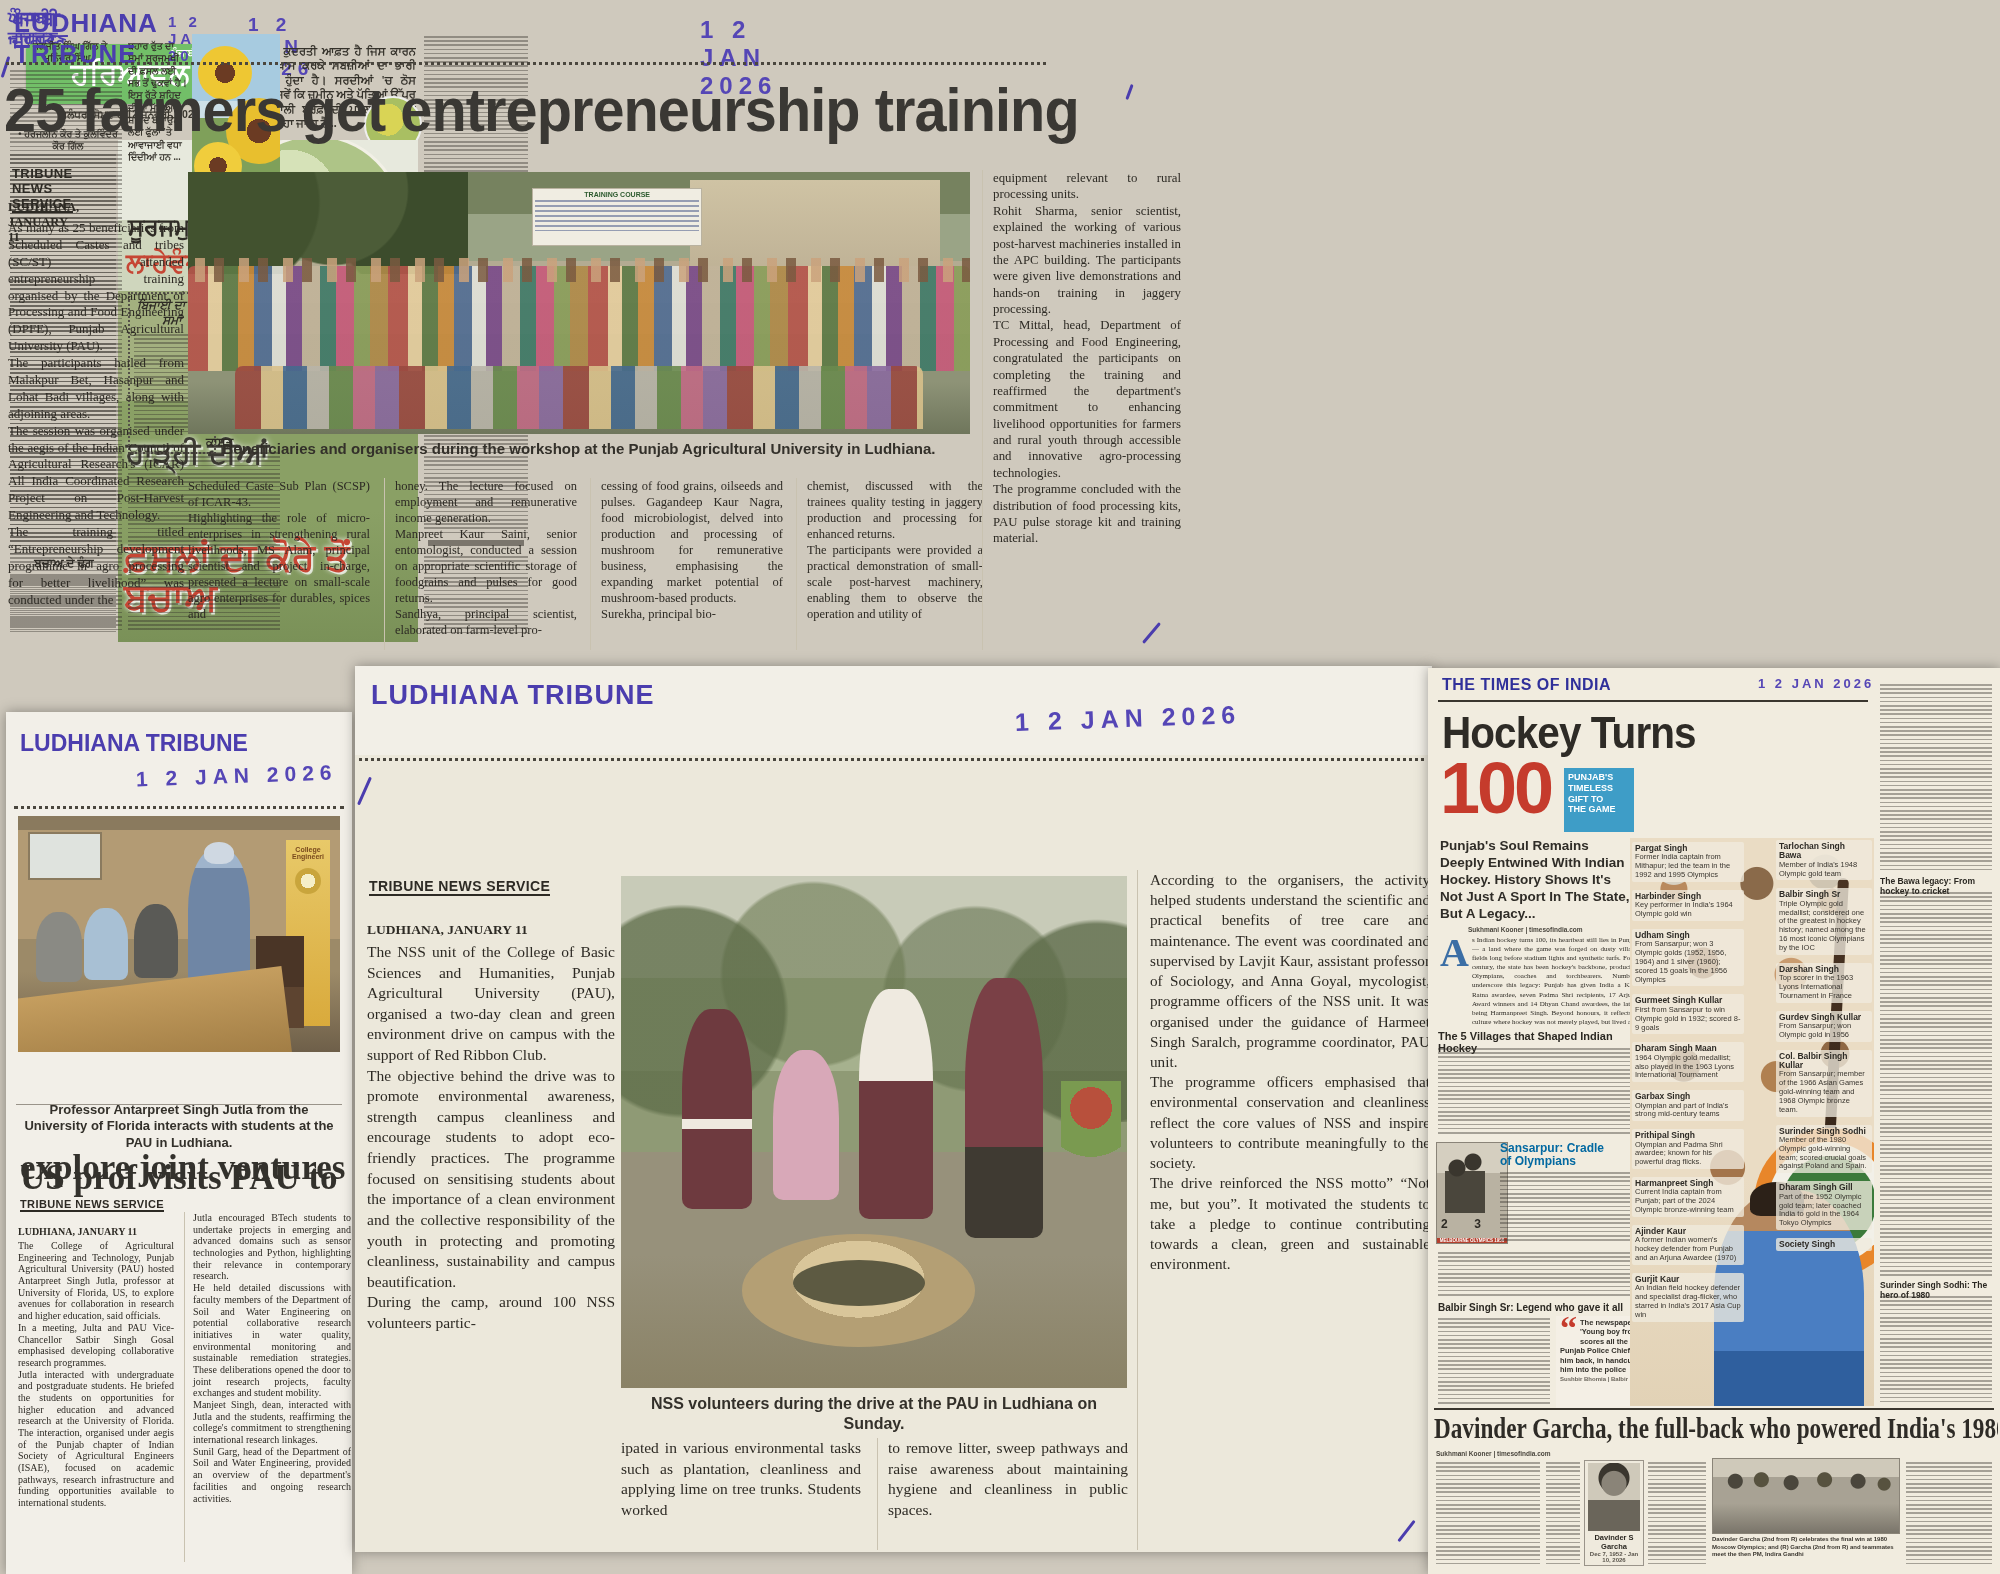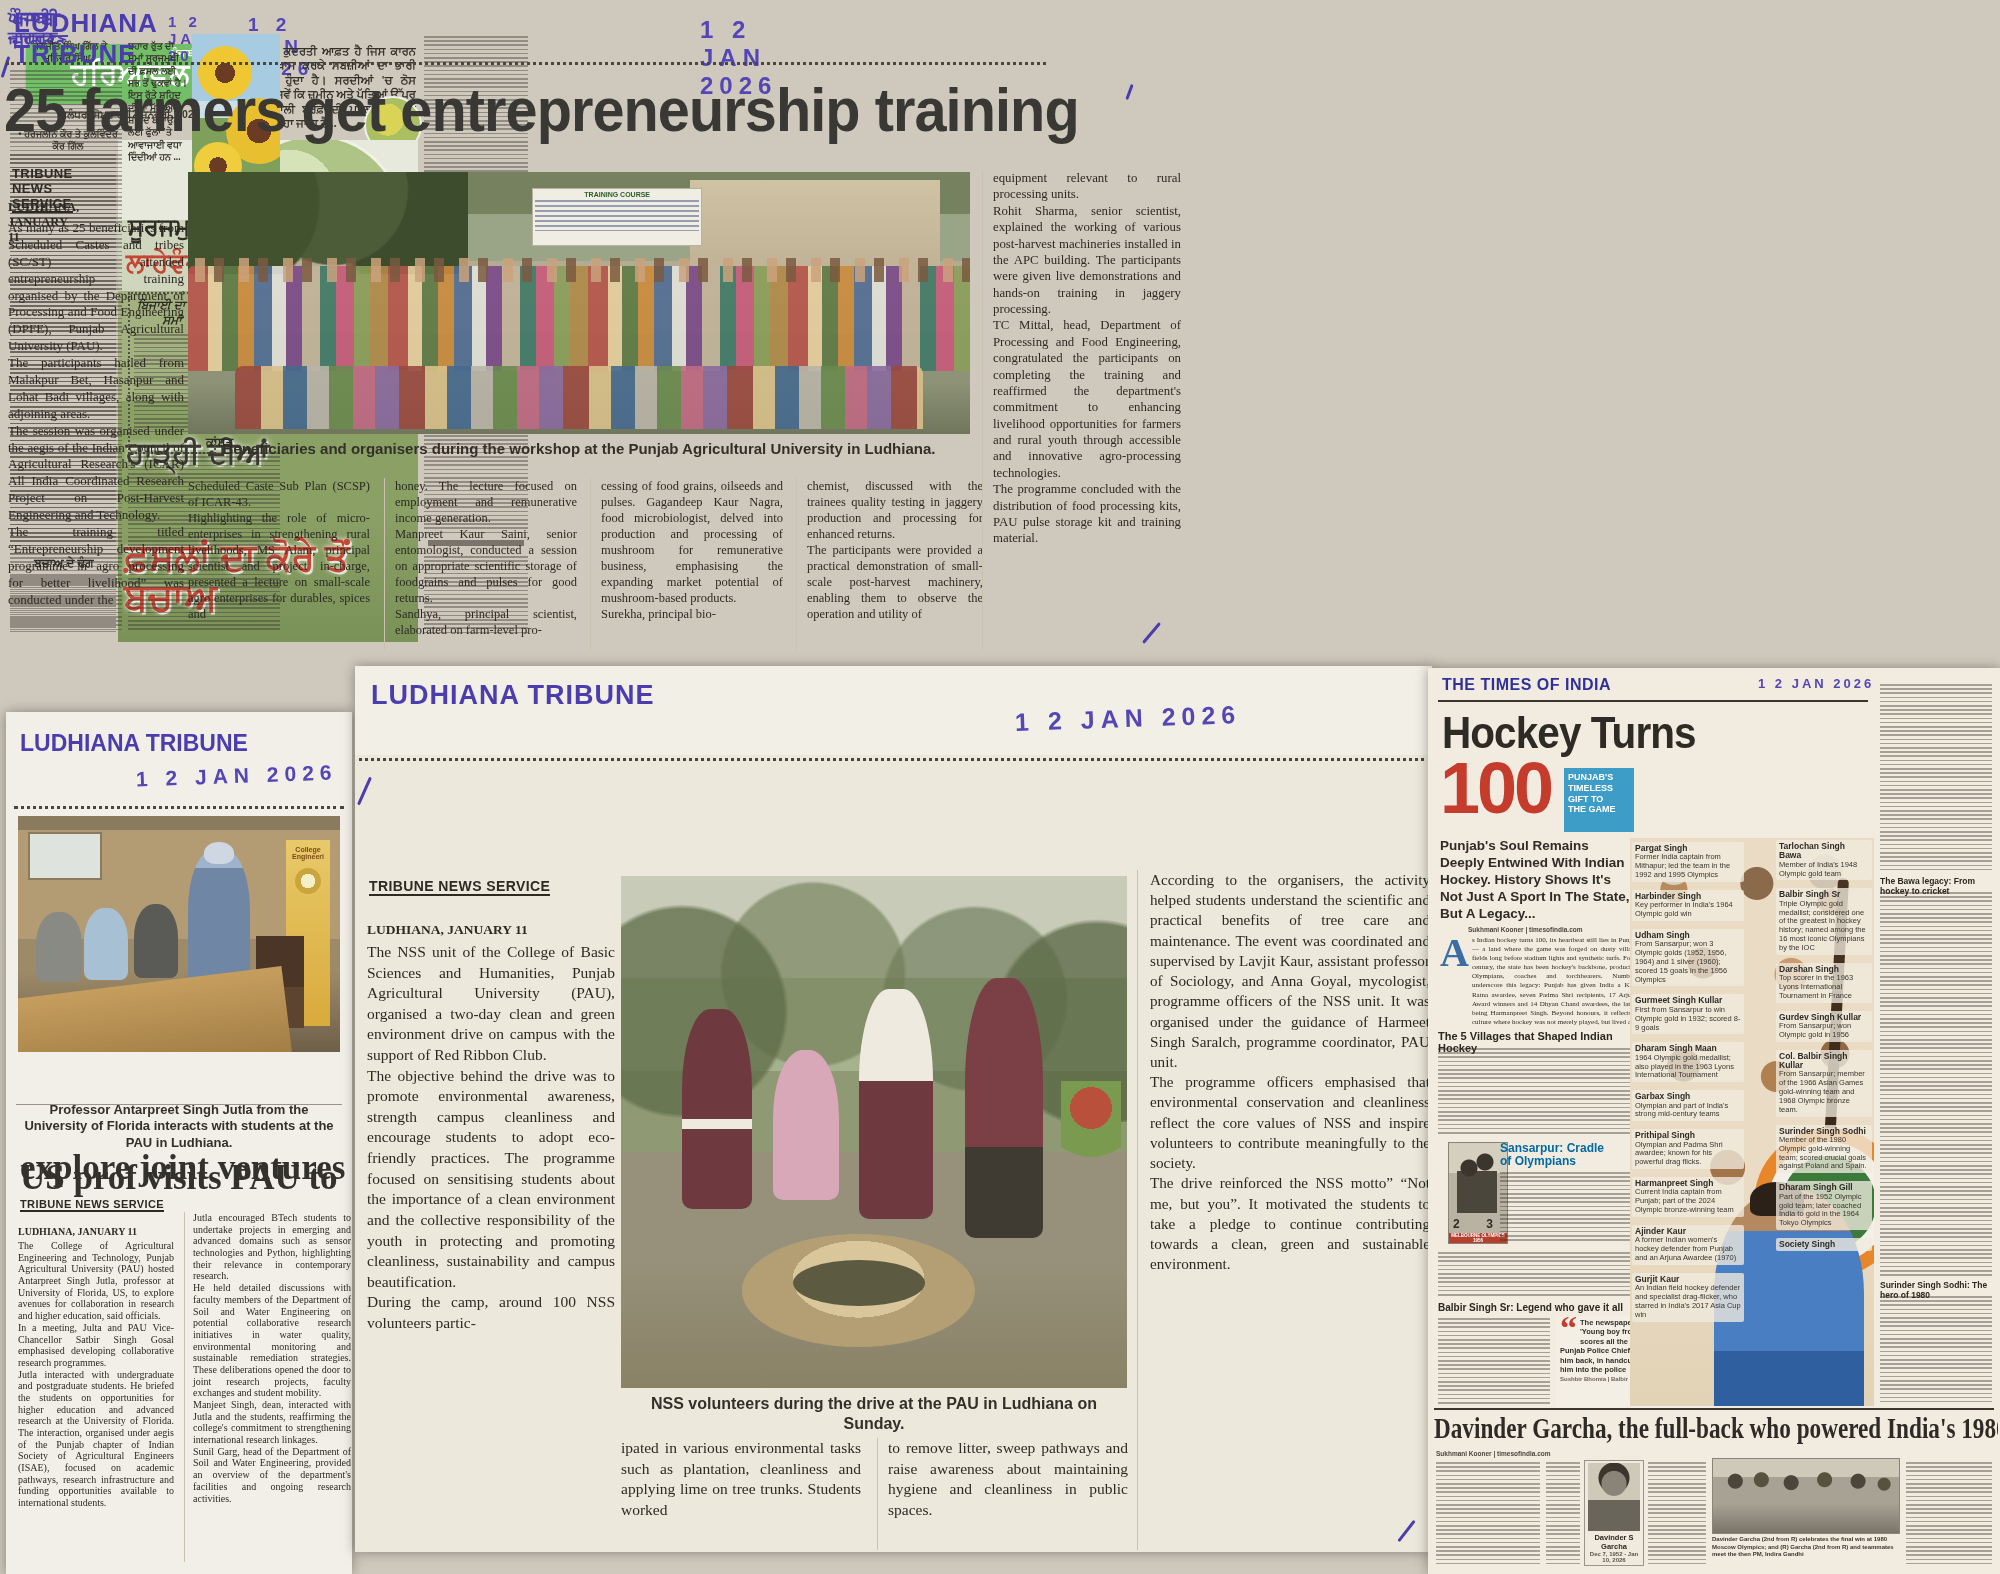"2 3" div.p { left: 20px -> 8px; padding-left: none -> 12px }
